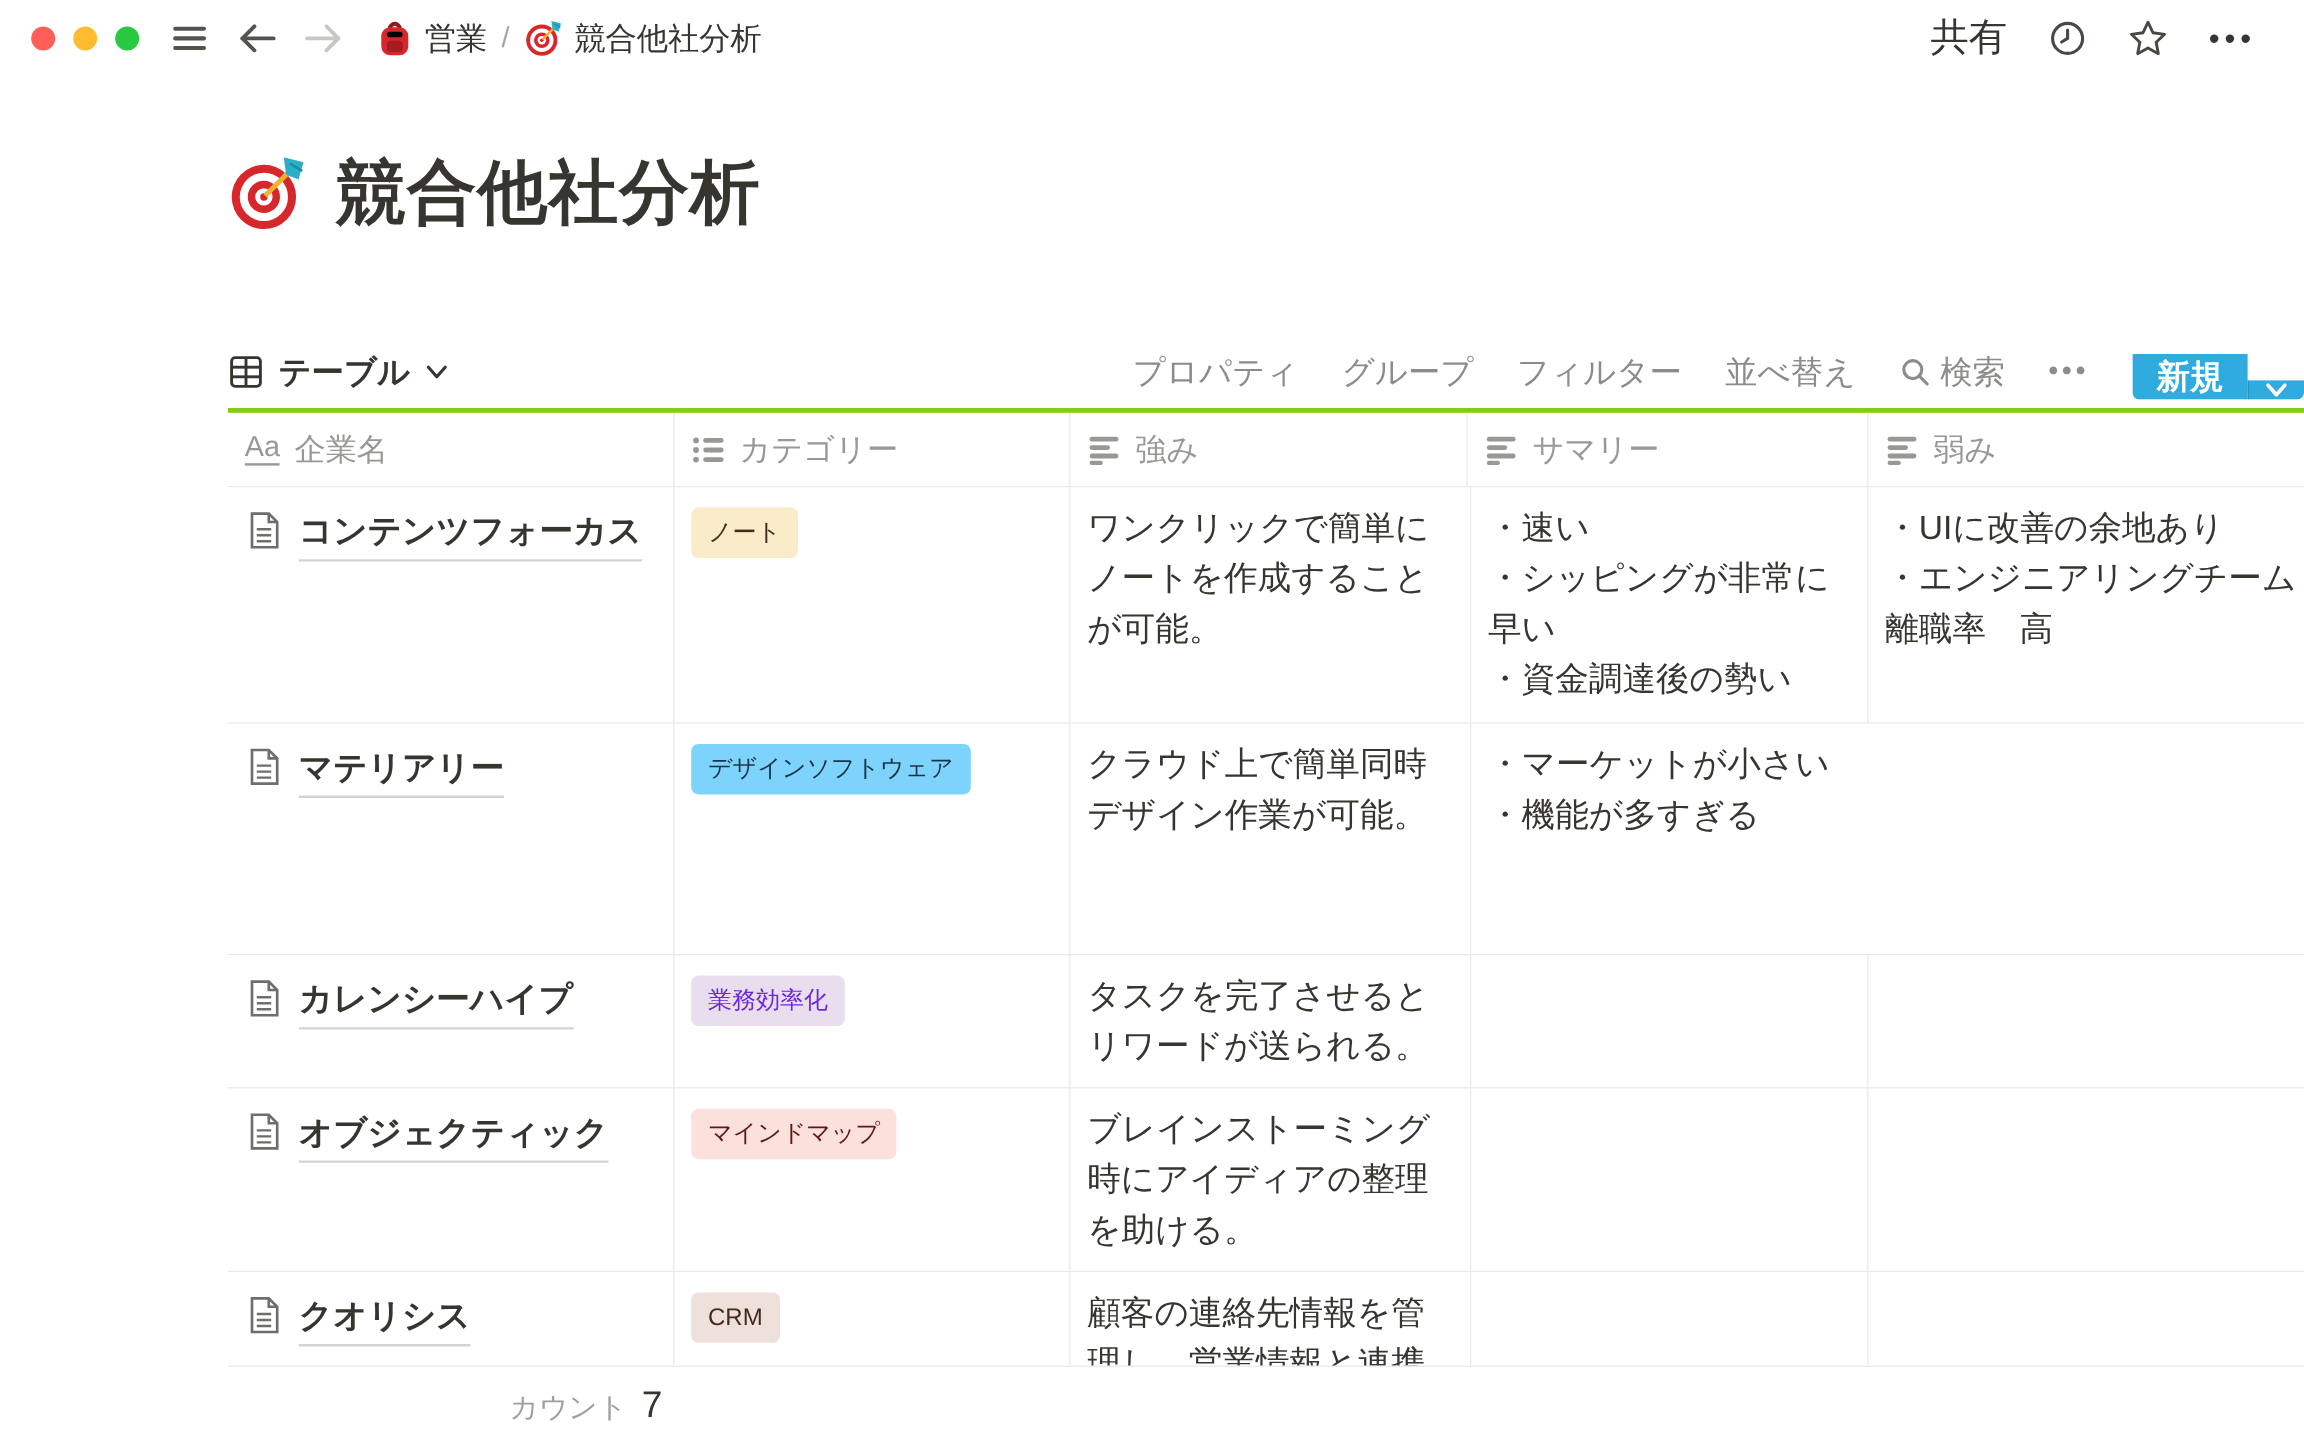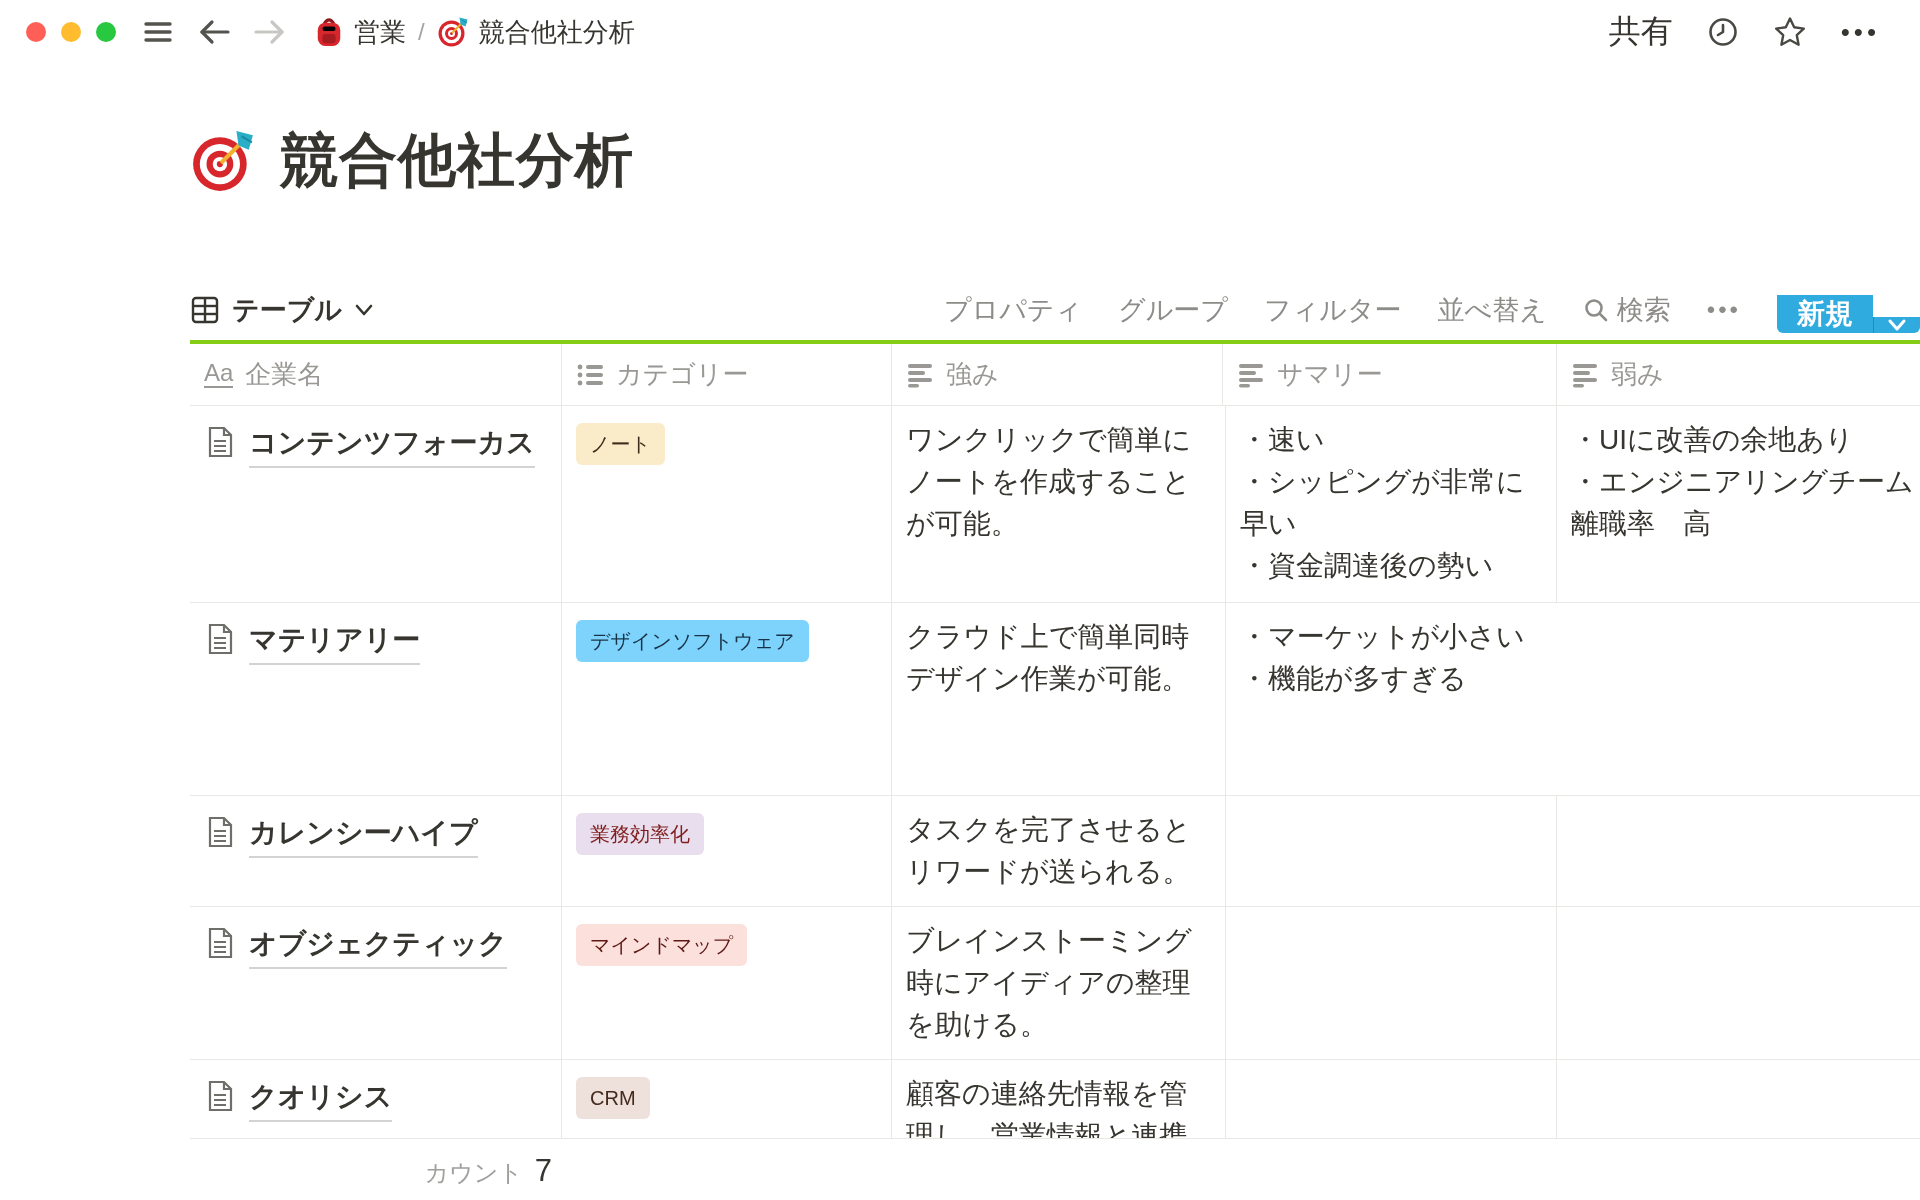"業務効率化" span.tag { color: #7f1d1d -> #6d28d9 }
